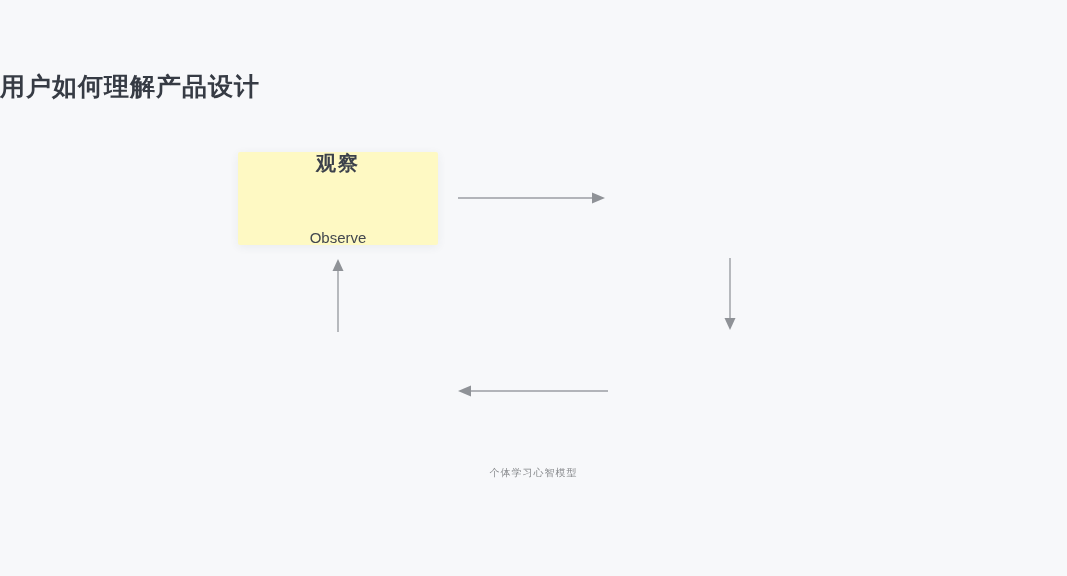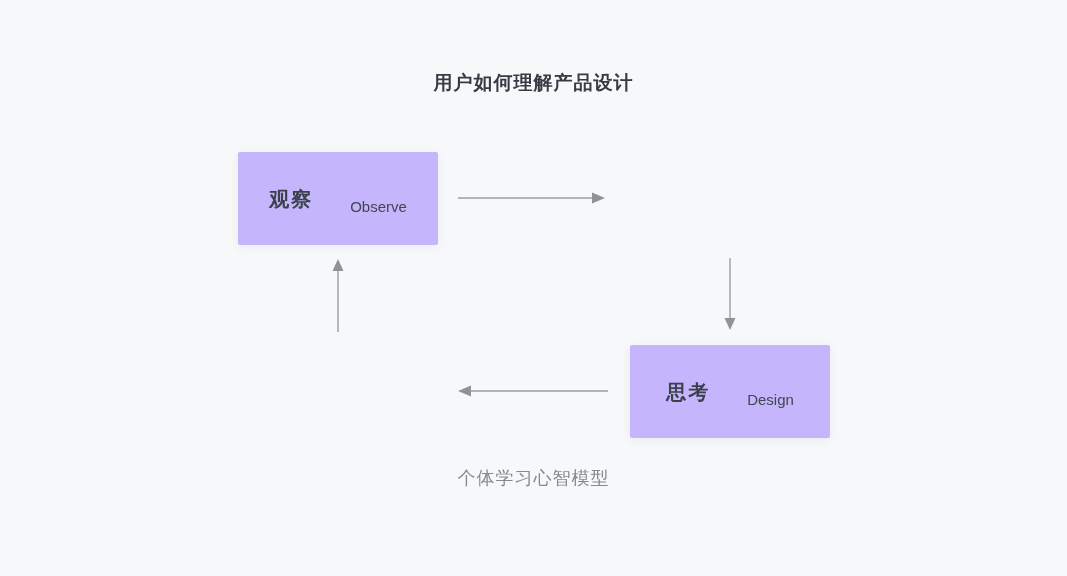"用户如何理解产品设计" .page-title { font-size: 19px -> 25px; text-align: center -> none }
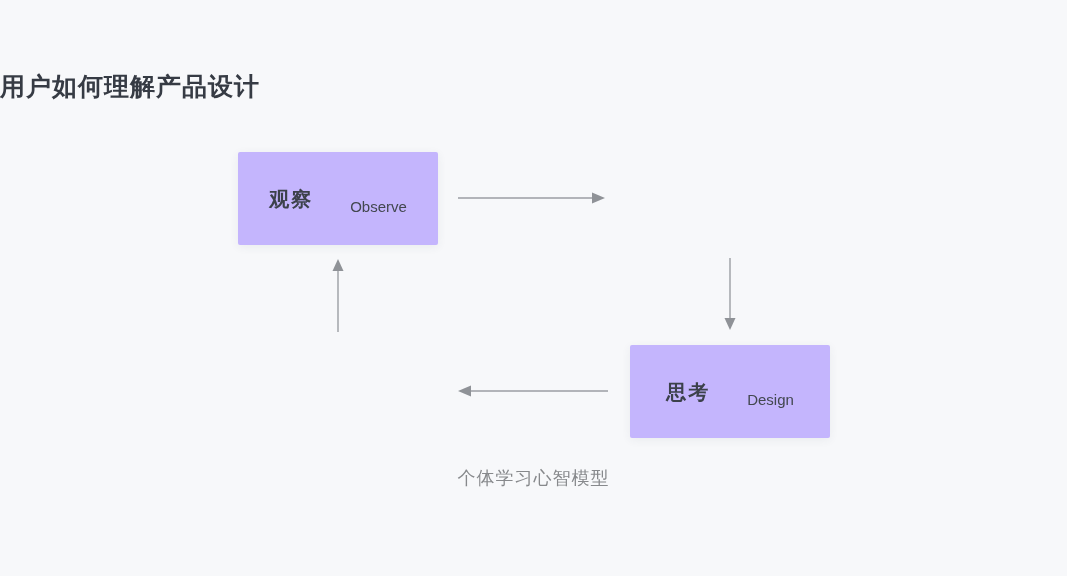"观察" .node { background: #c4b5fd -> #fef9c3; flex-direction: row -> column }
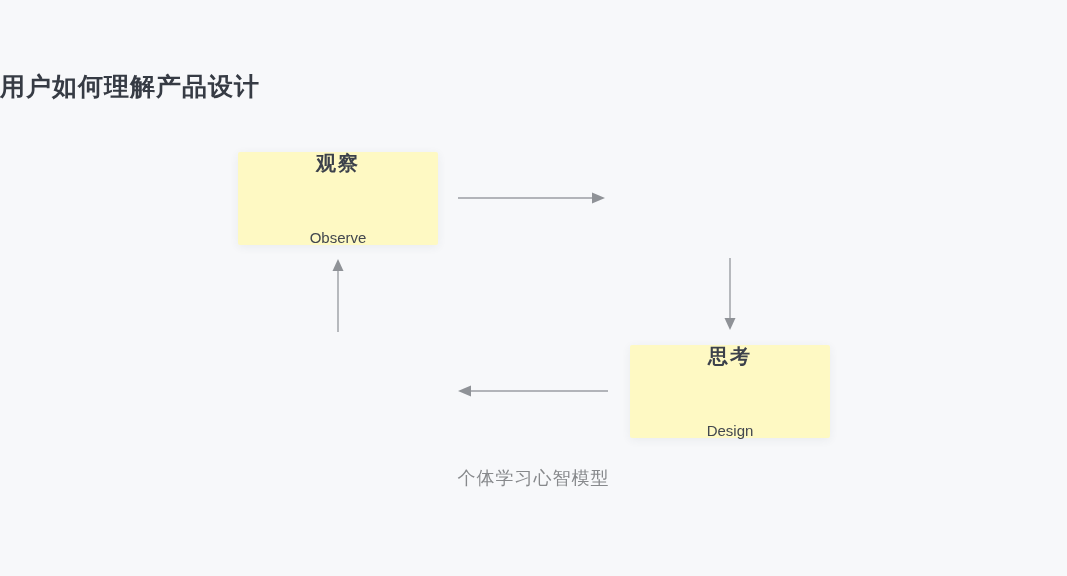"思考" div.node { html: <div> <div>思考</div> <div>Design</div> </div> -> none }
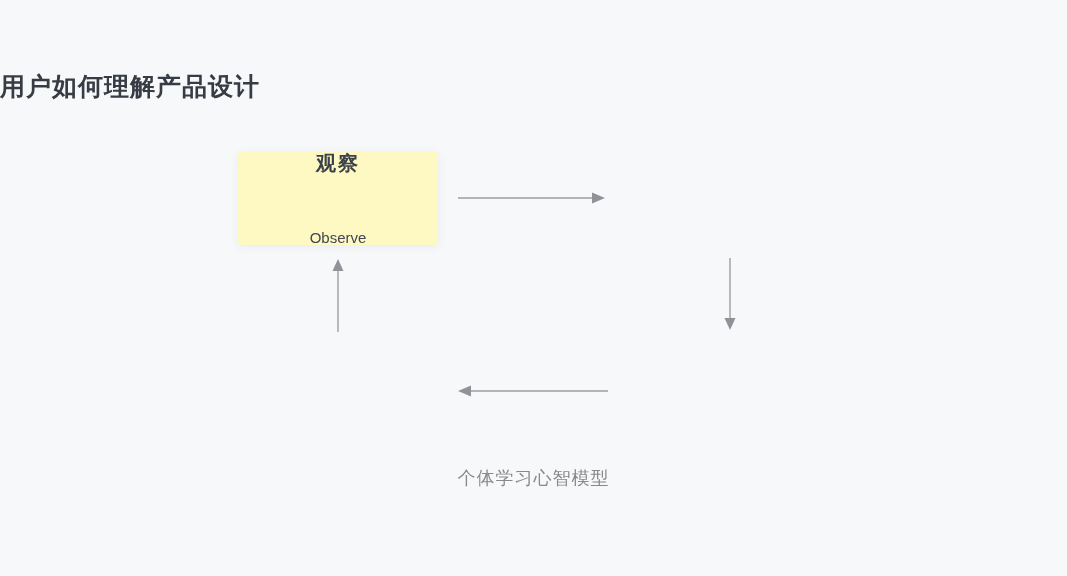"个体学习心智模型" .caption { font-size: 18px -> 10px }
